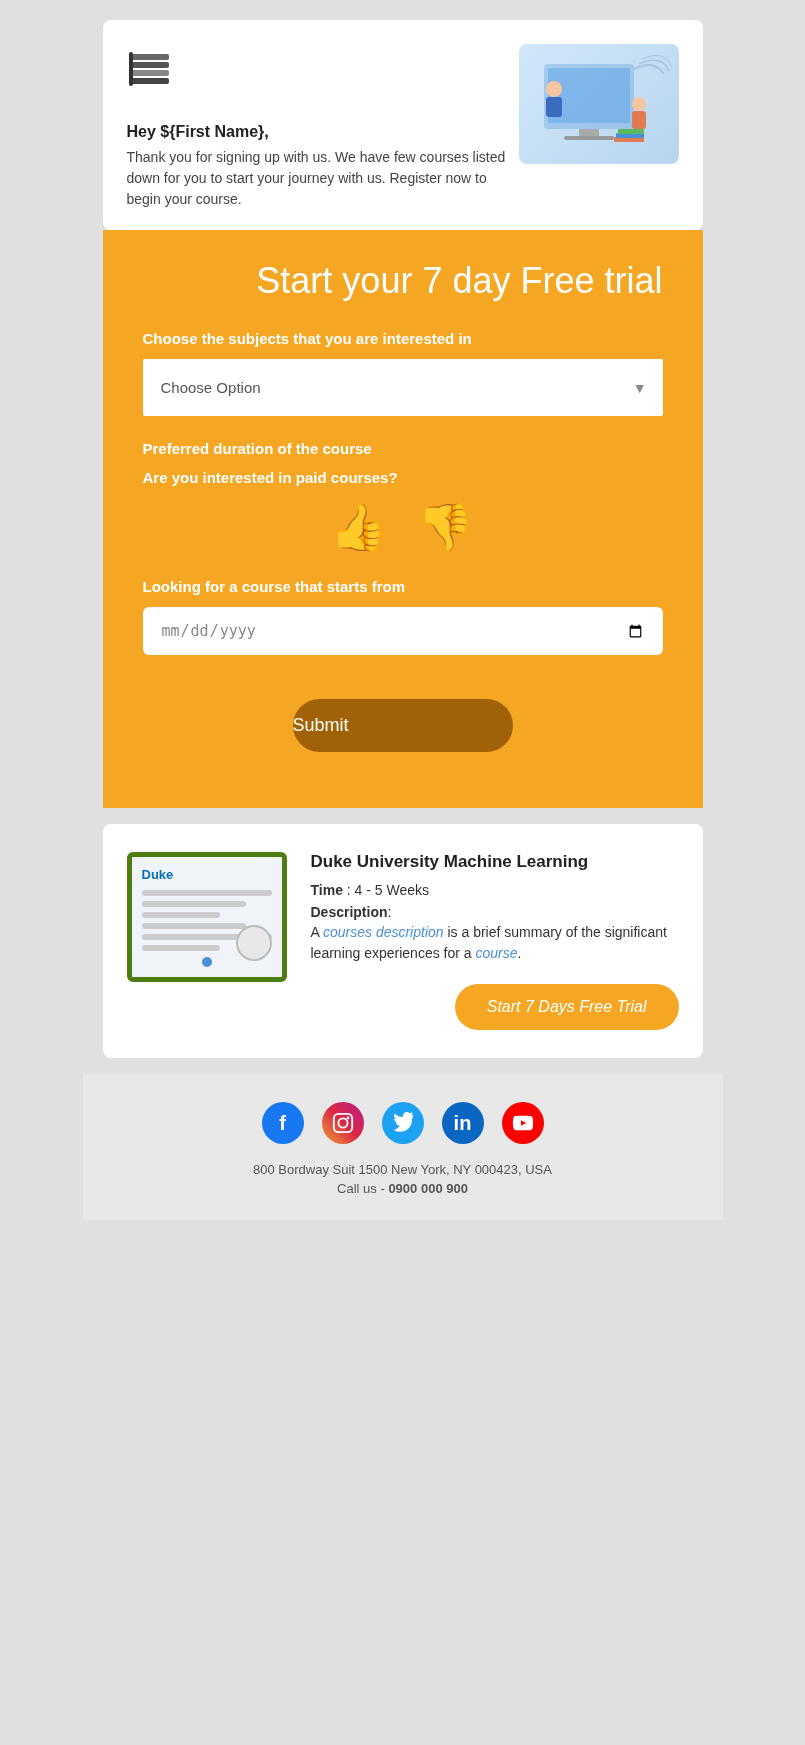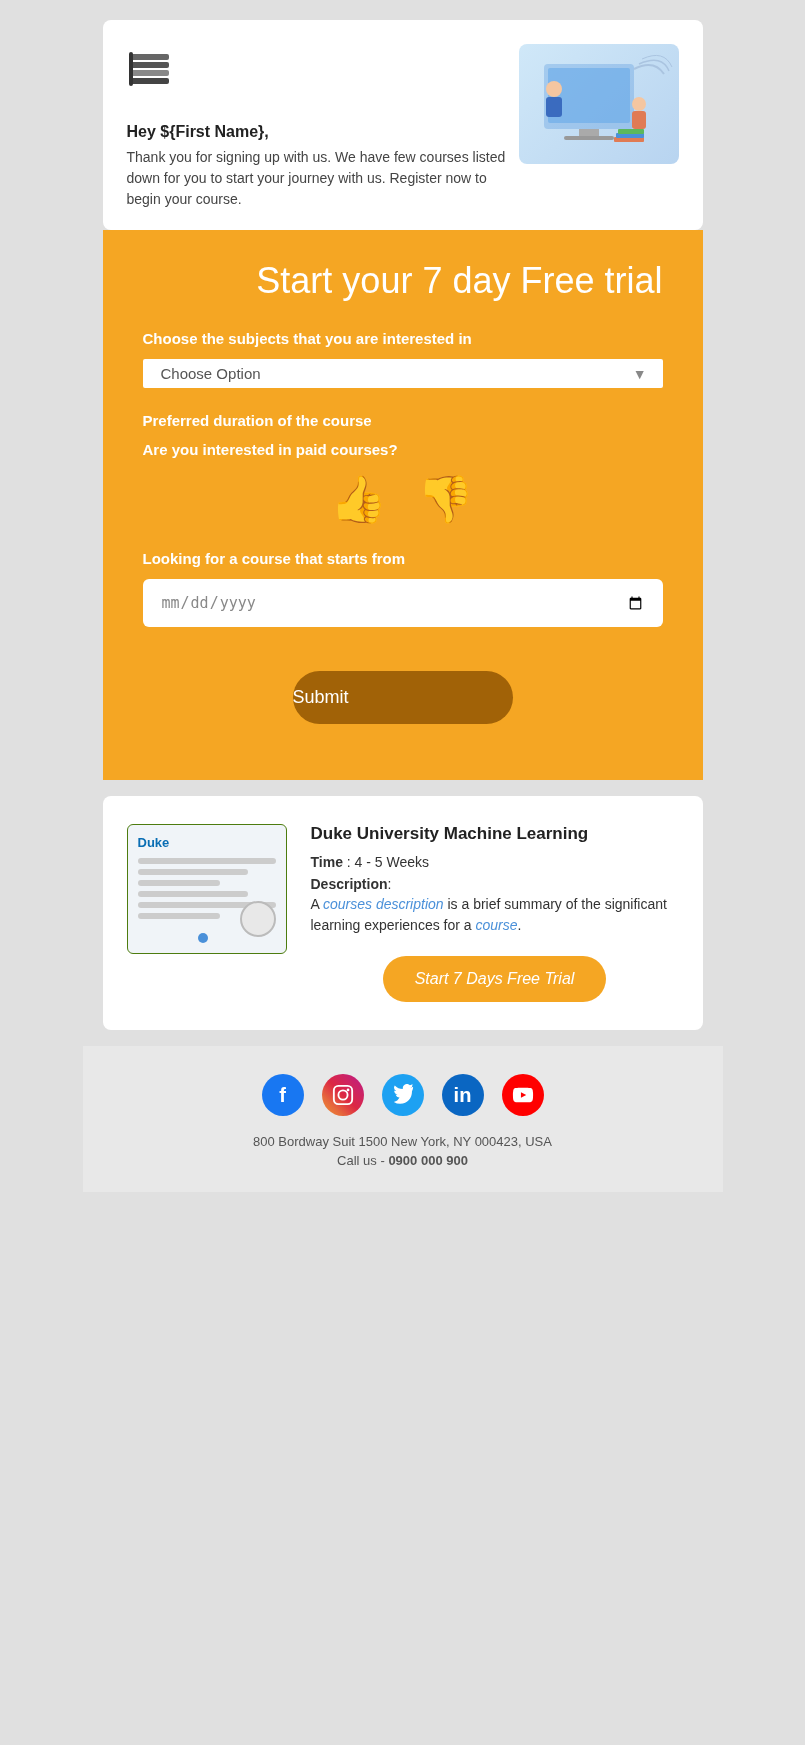"Choose Option" .select-field { padding: 6px 18px -> 20px 18px }
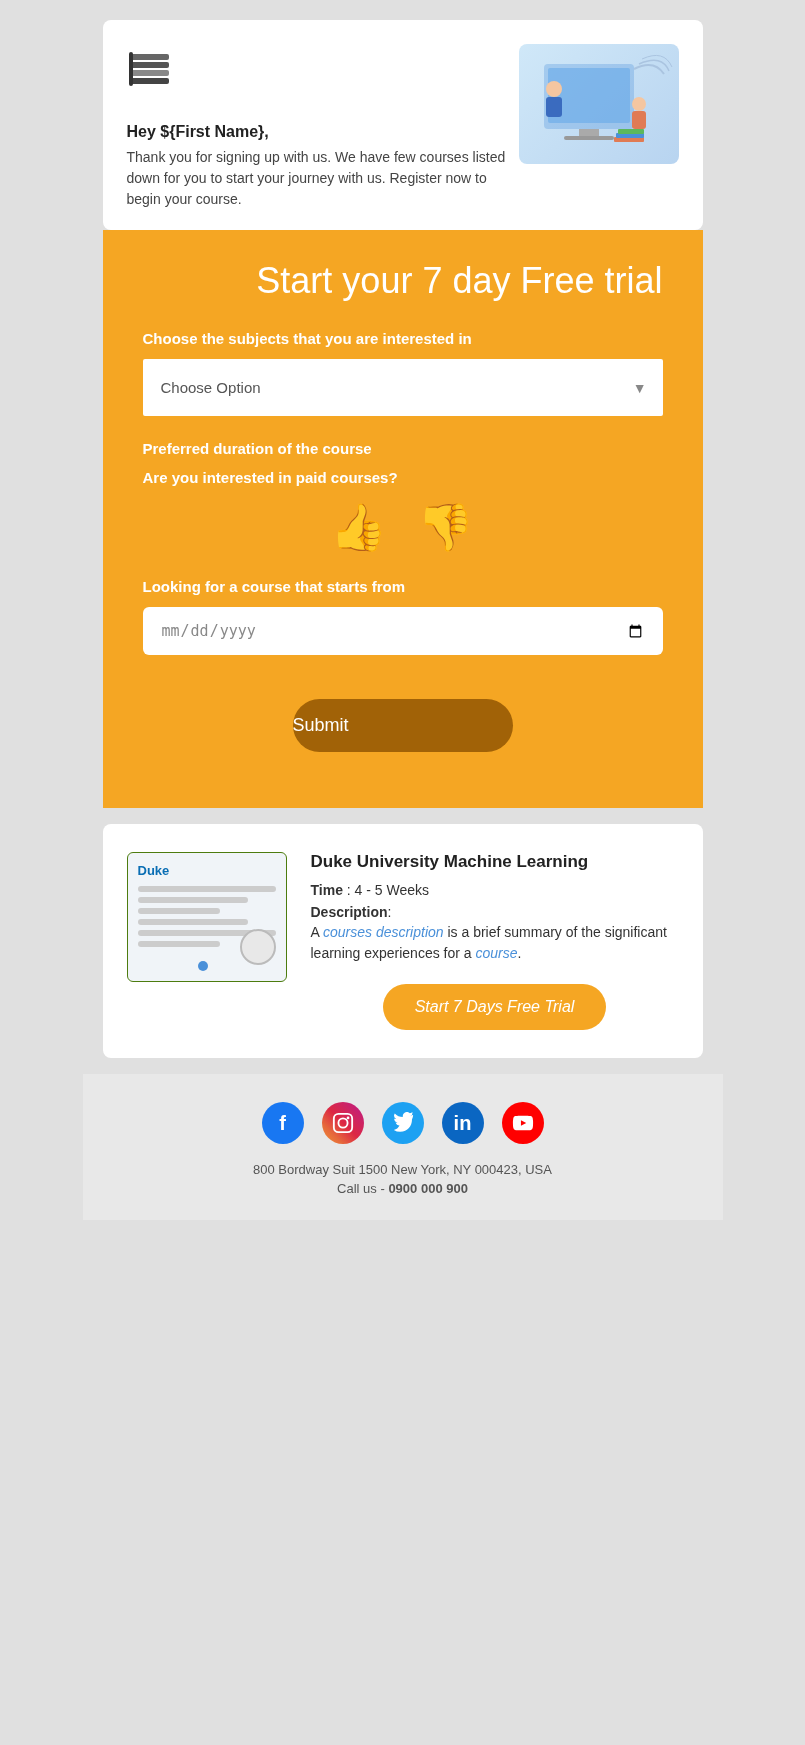"Duke" .course-thumbnail { border: 1px solid #4d7c0f -> 5px solid #4d7c0f }
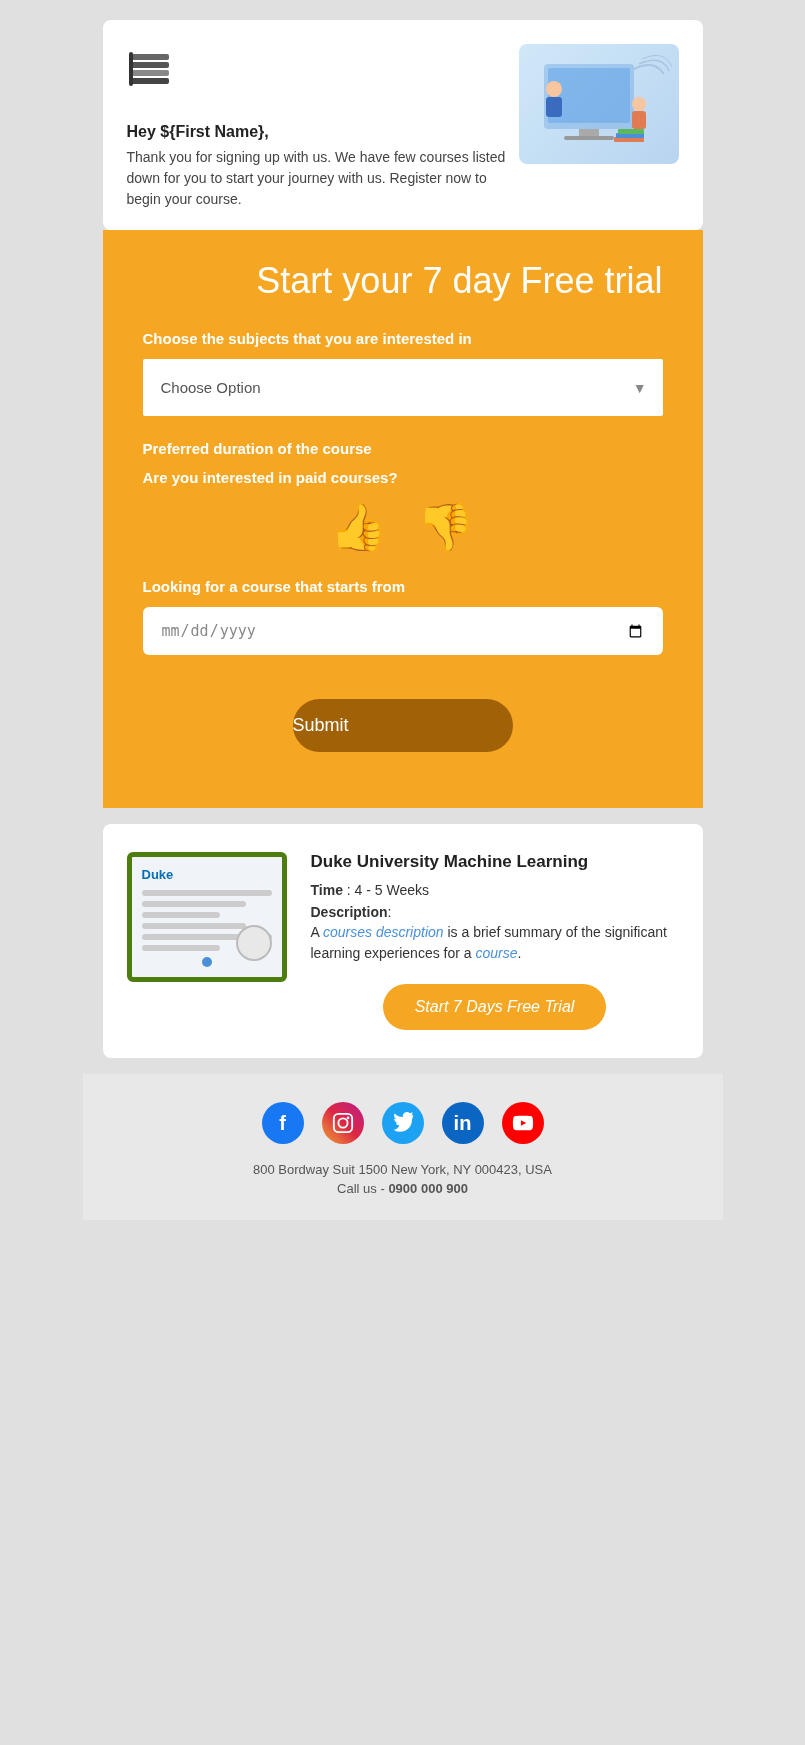"Start 7 Days Free Trial" .trial-btn-row { justify-content: center -> flex-end }
